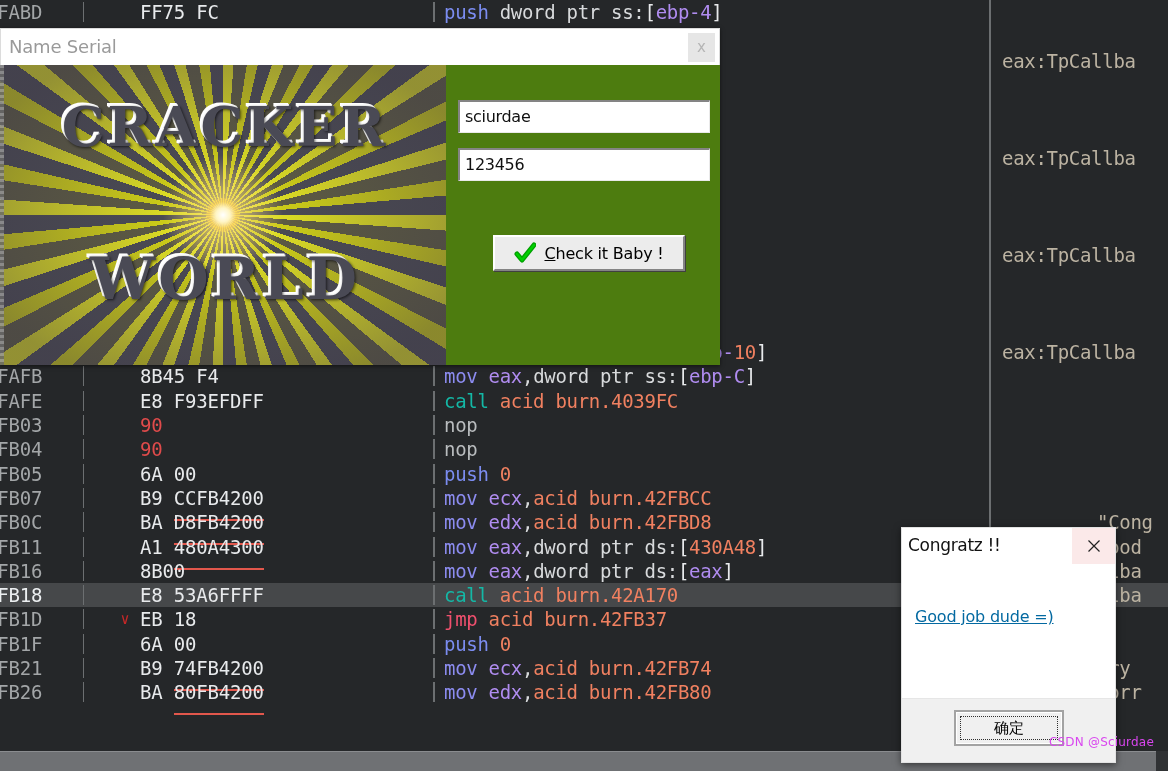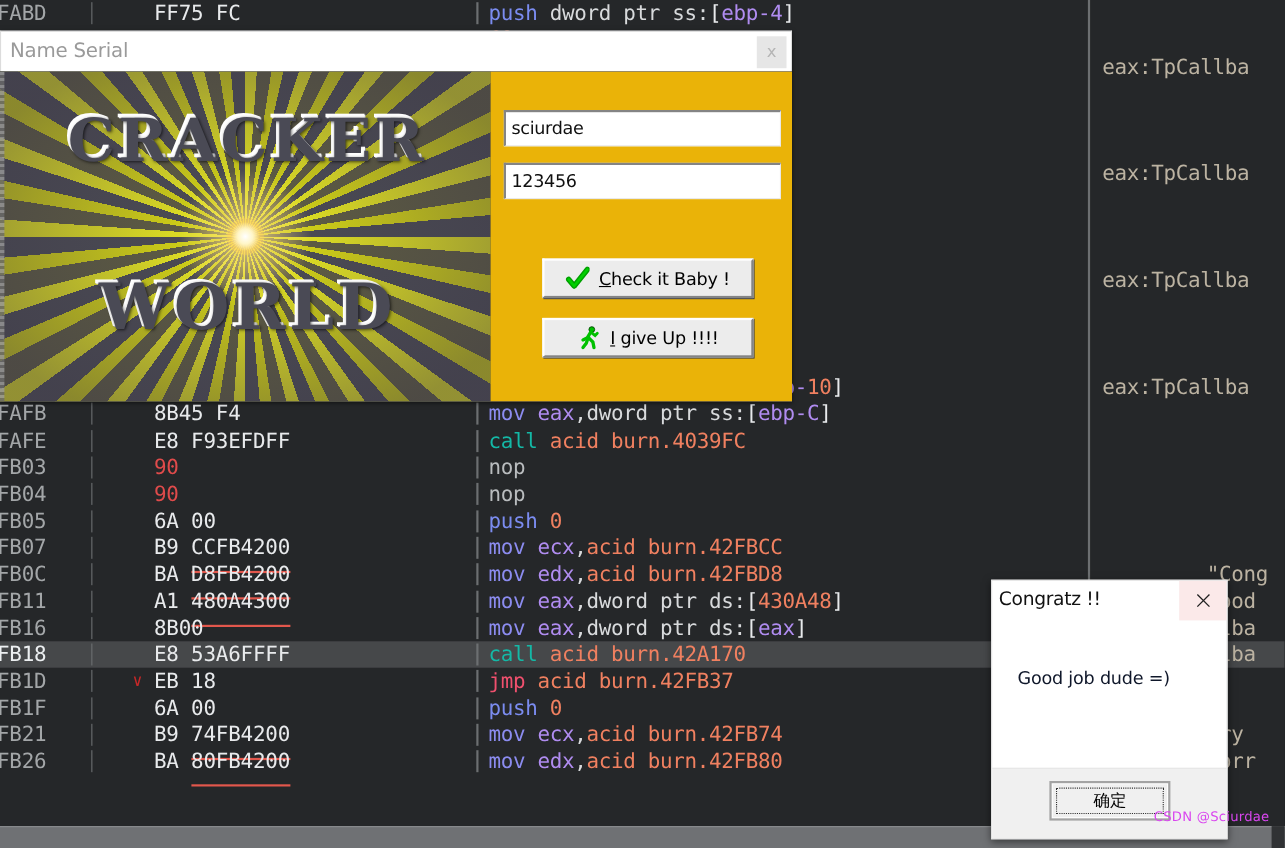"sciurdae" .form { background: #eab308 -> #4d7c0f }
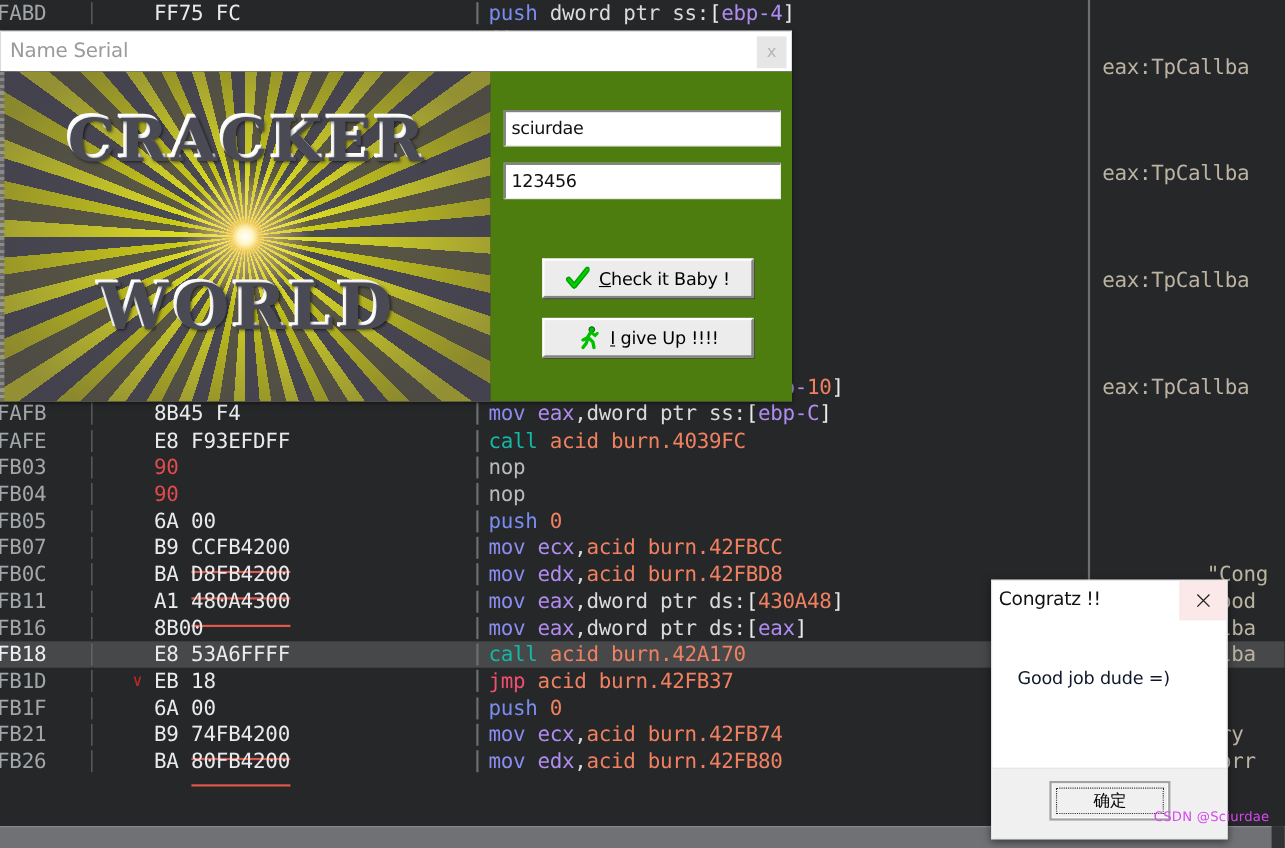"I give Up !!!!" div.w-btn { html: <div> <span> <svg> <circle></circle> <path></path> <path></path> <path></path> <path></path> </svg> </span> <span><u>I</u><span> give Up !!!!</span></span> </div> -> none }
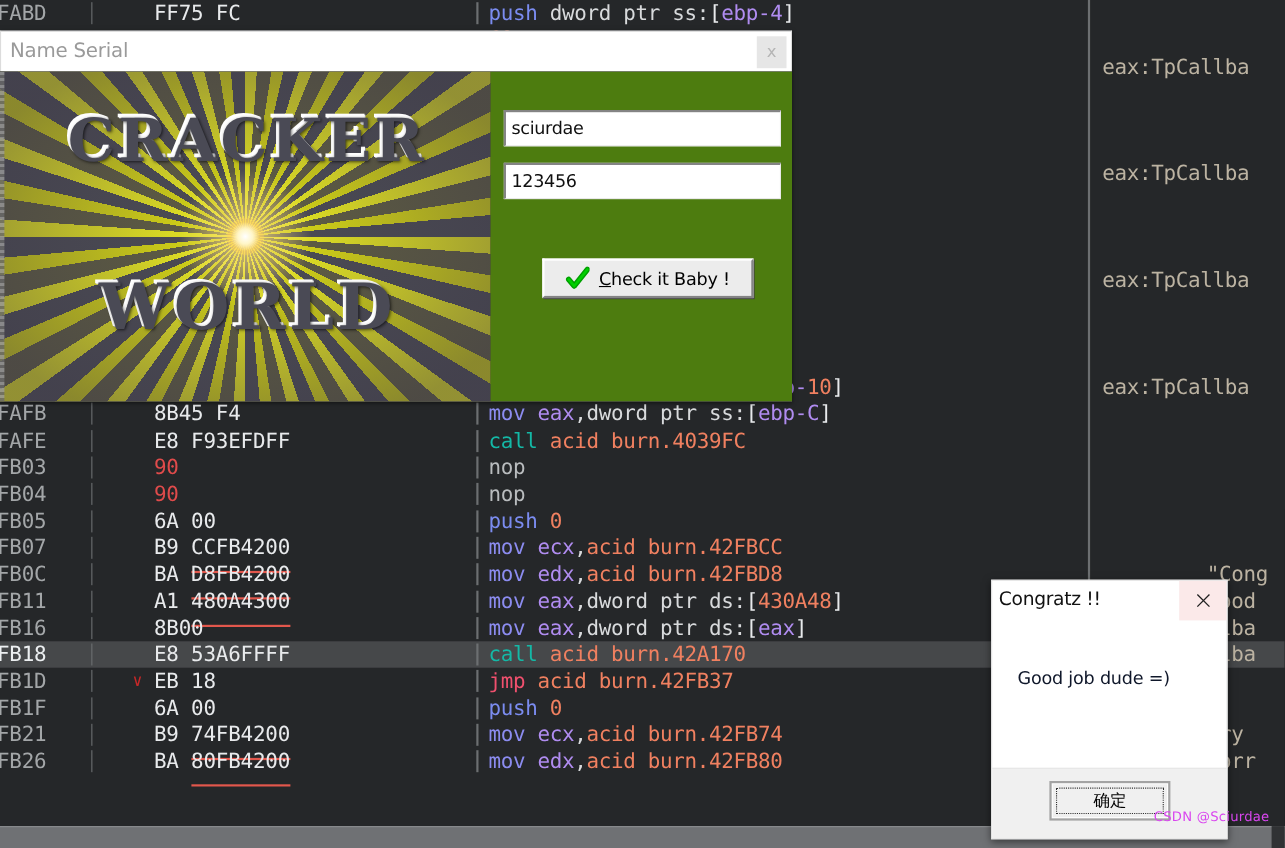"Good job dude =)" .dlg-msg { color: #0f172a -> #0369a1; left: 23px -> 13px; text-decoration: none -> underline }
